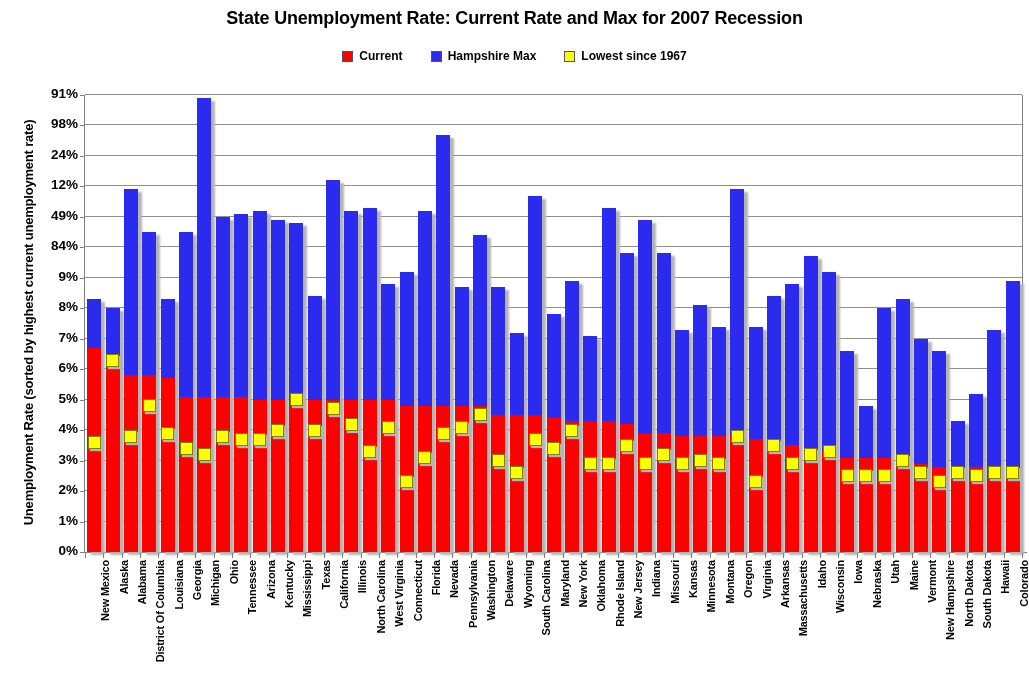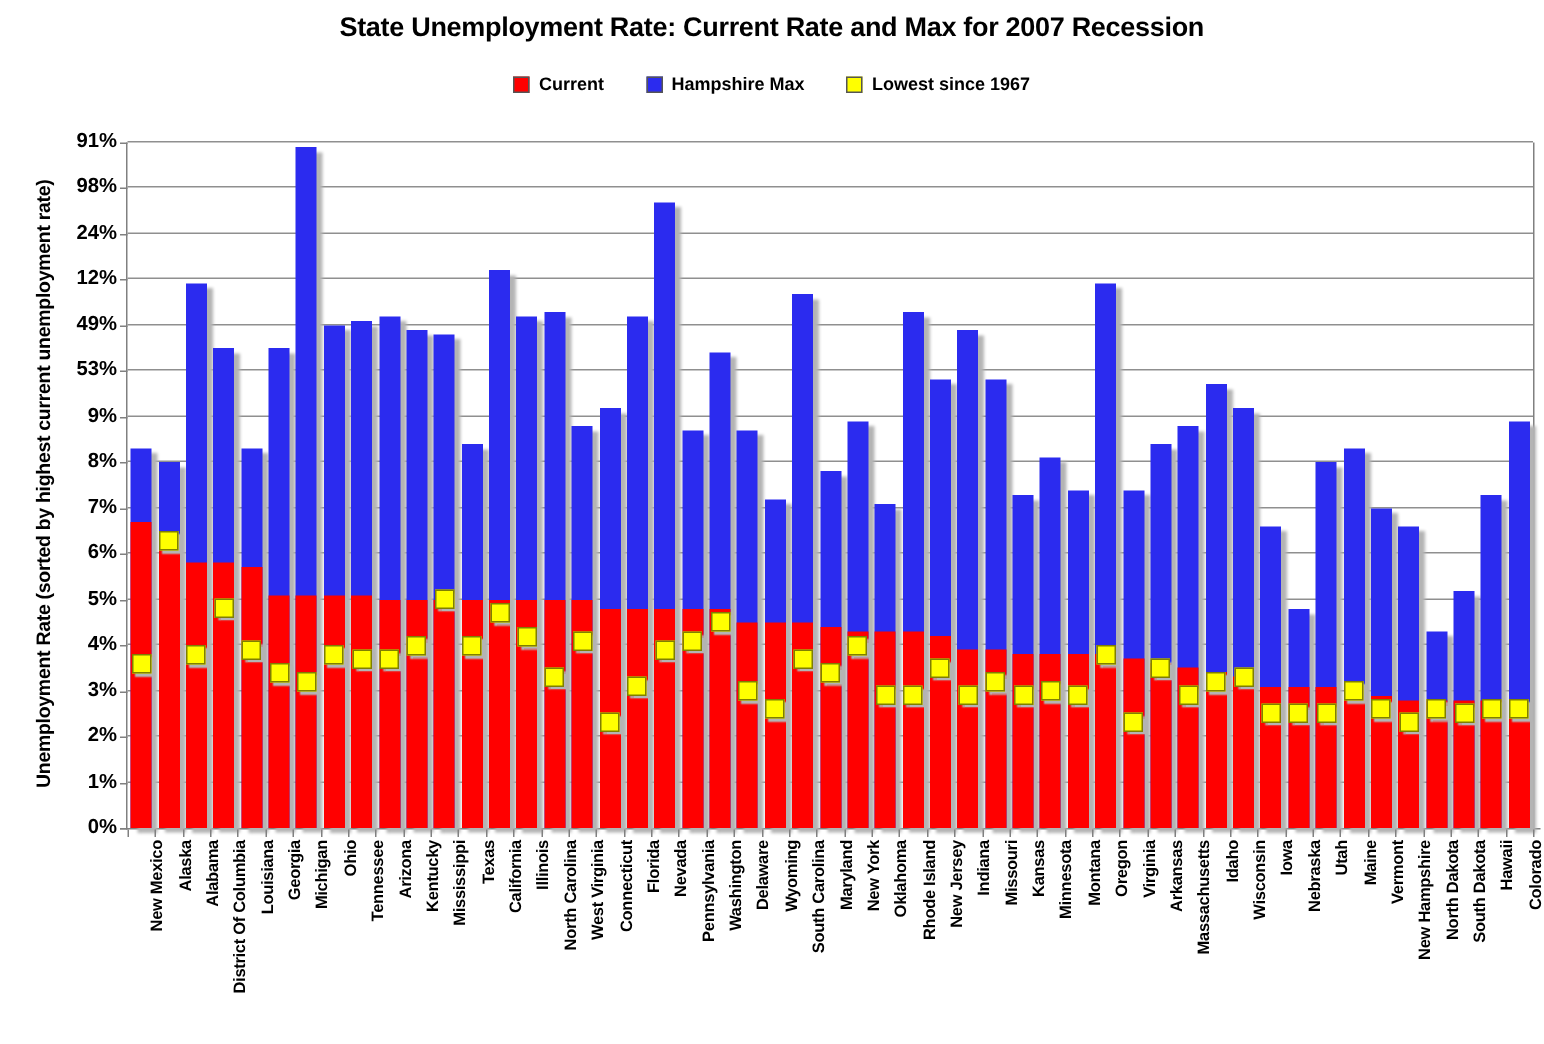"53%" div.ytick-label { text: 53% -> 84% }
